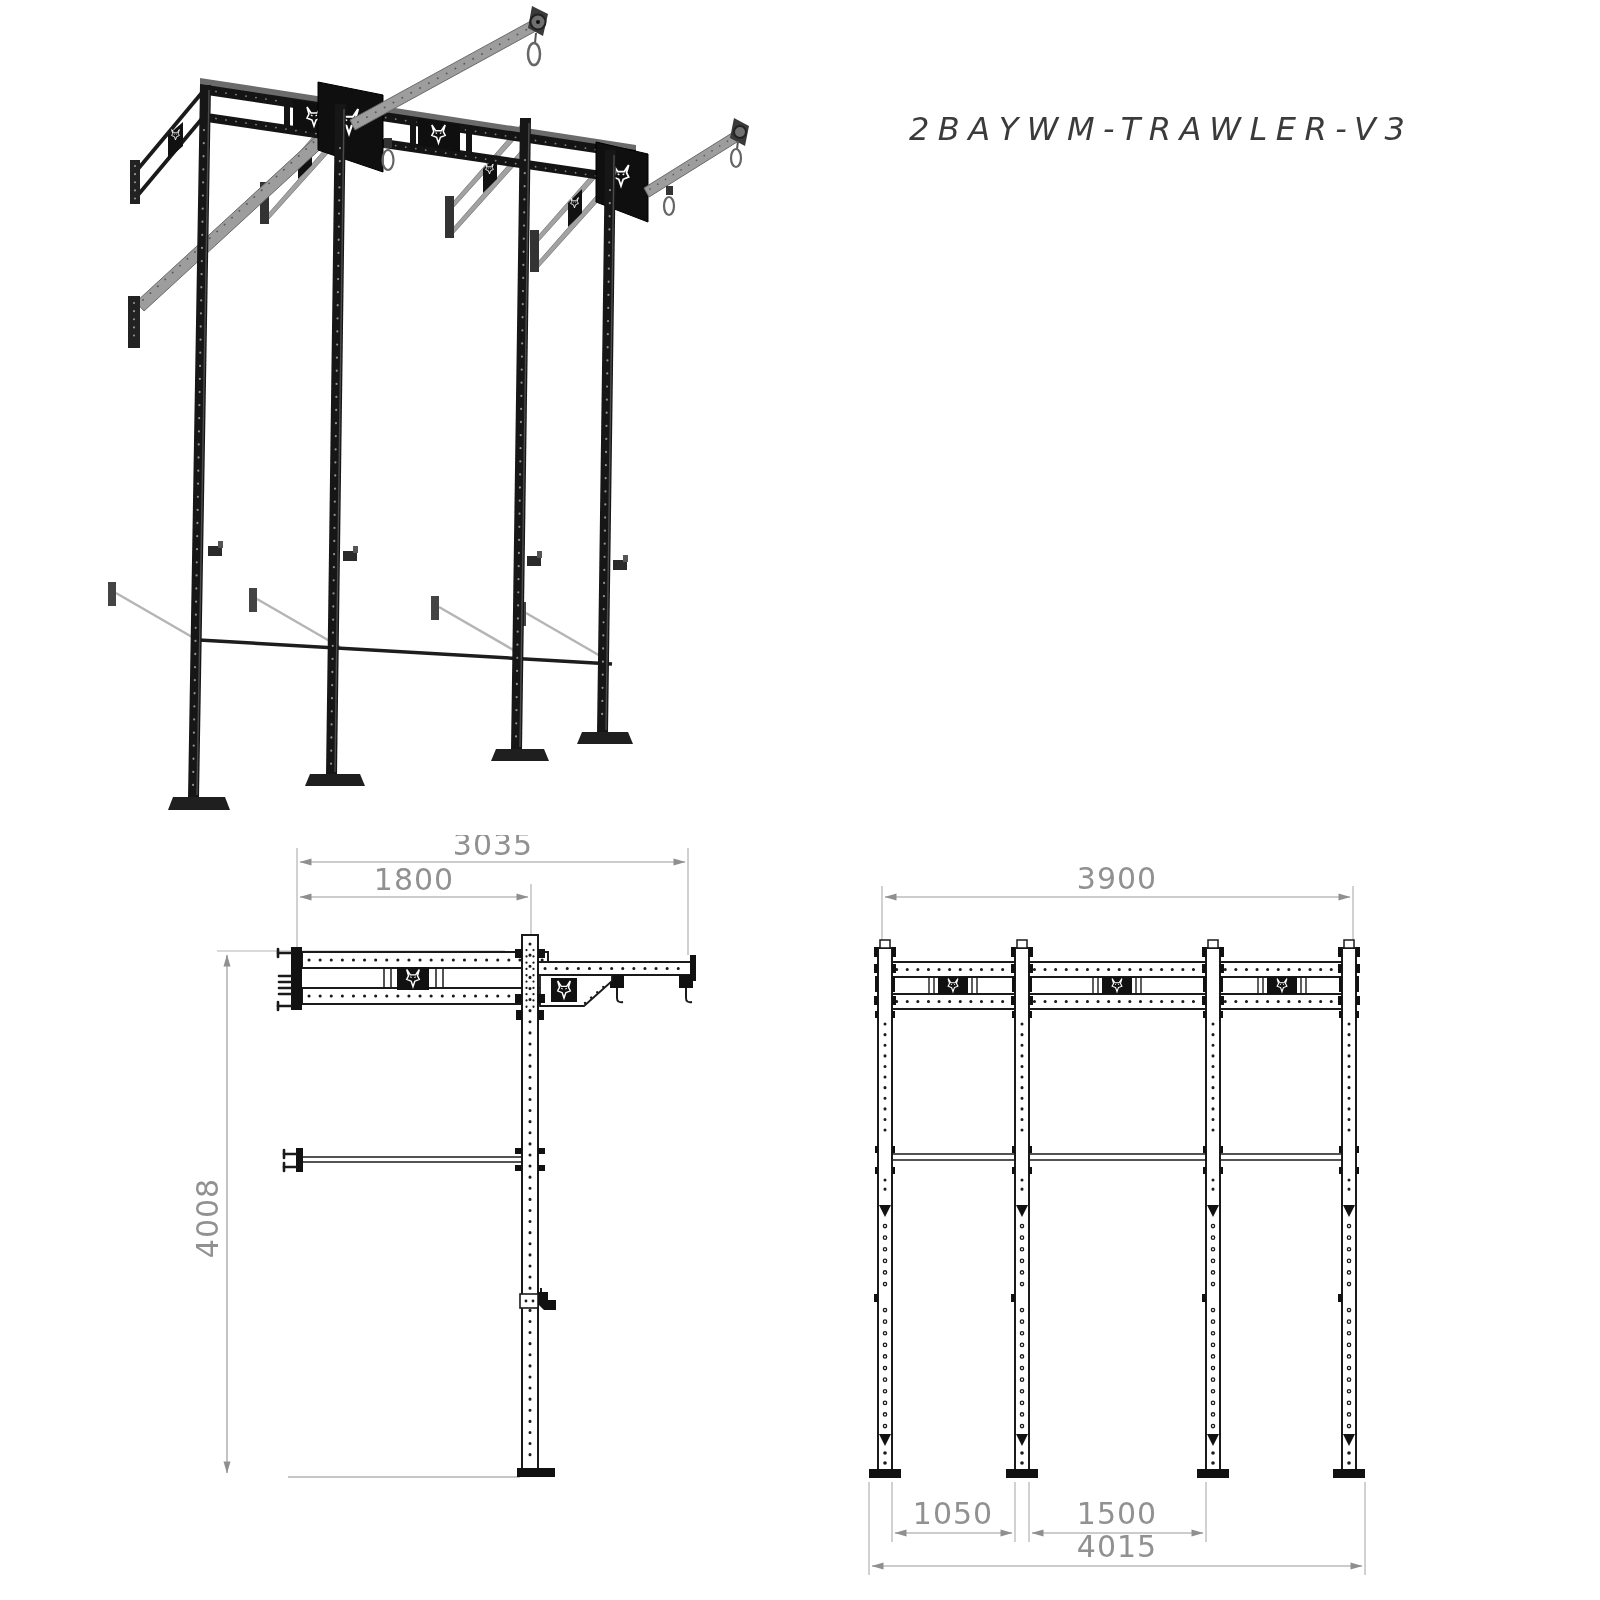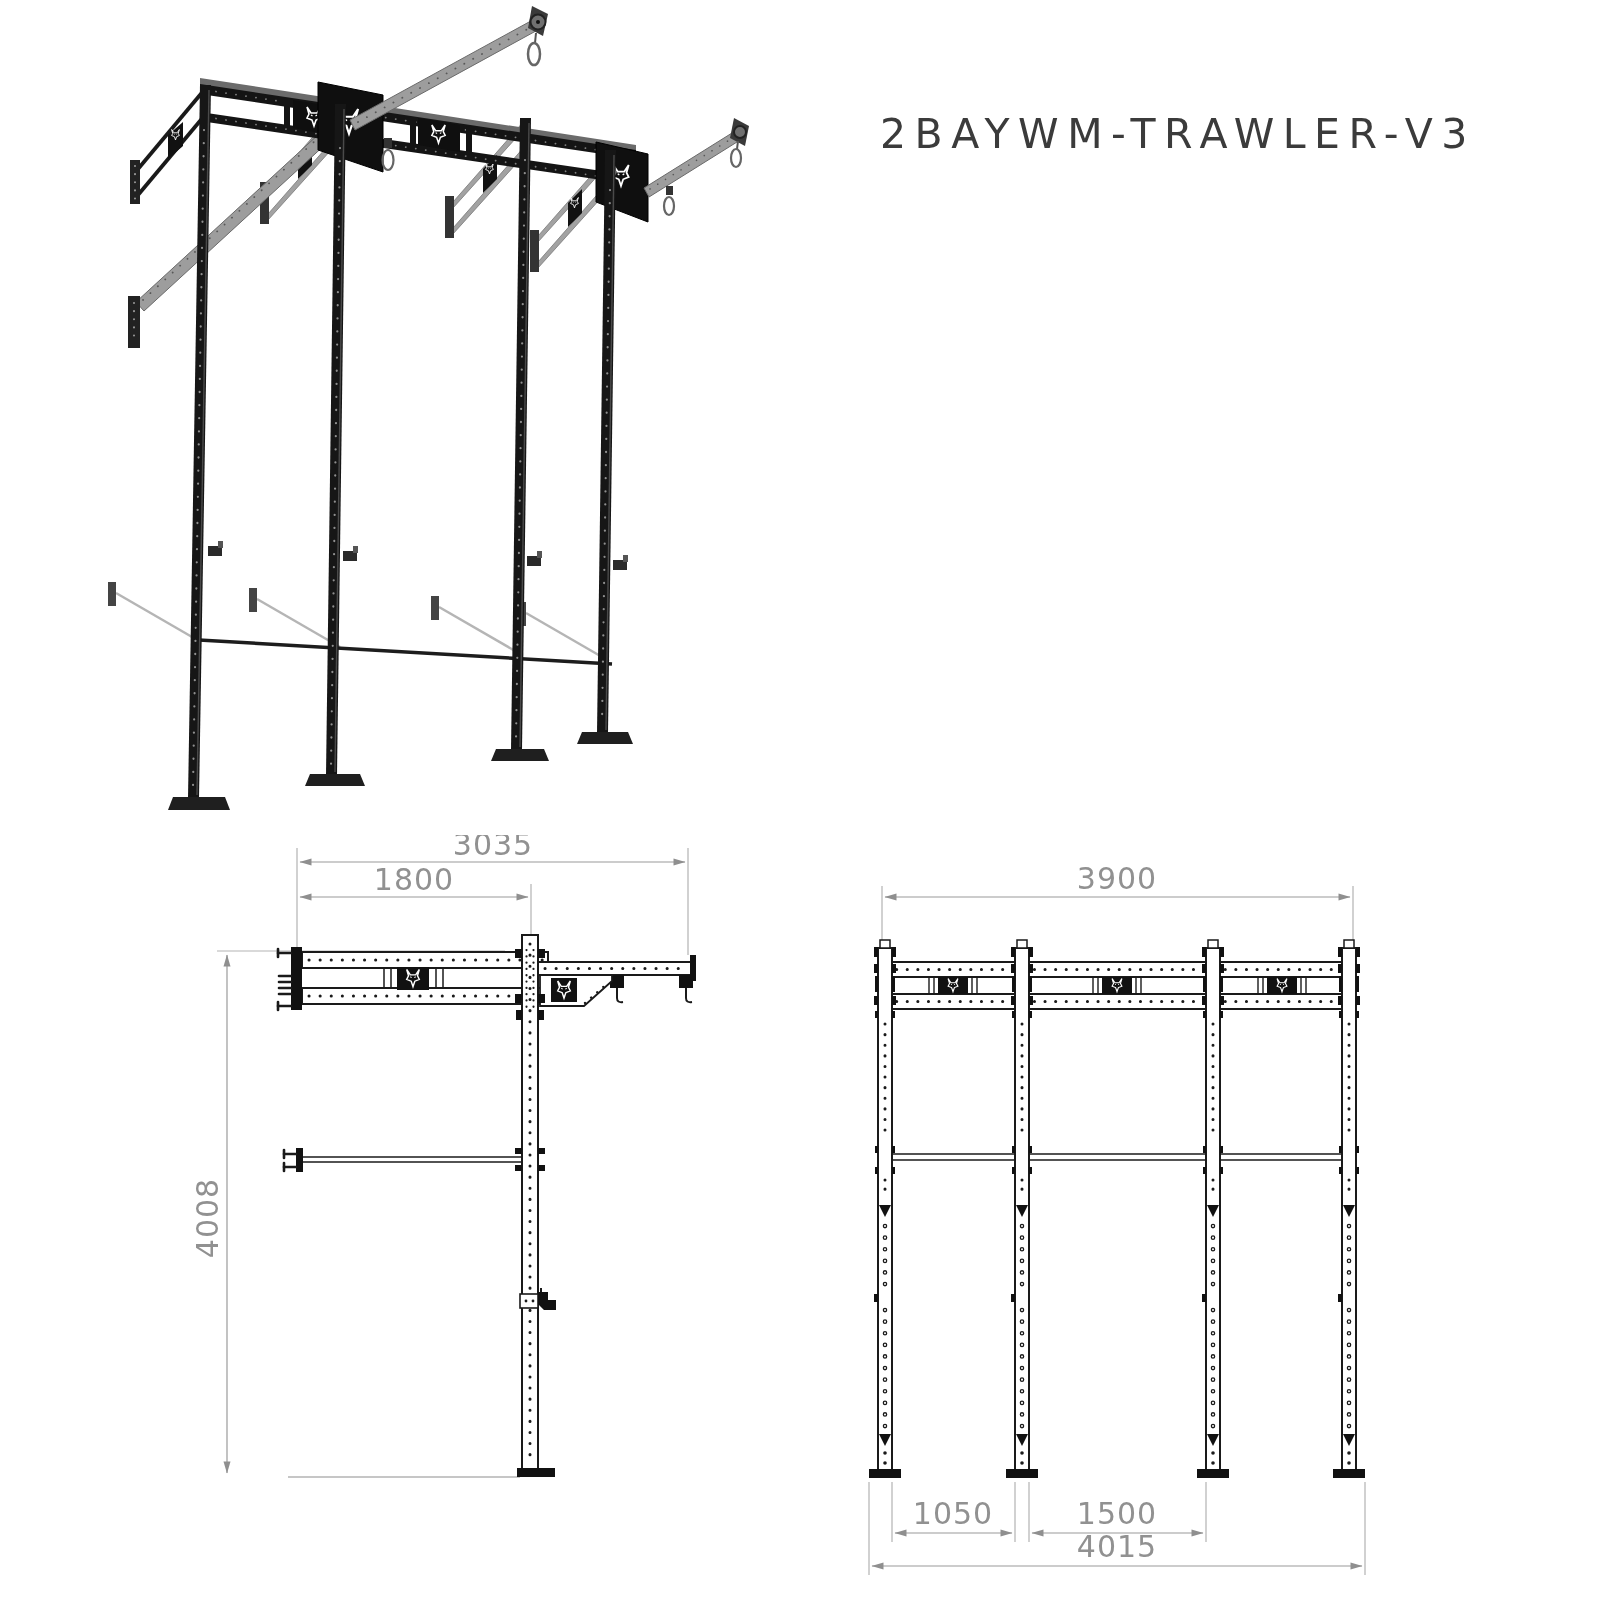"2BAYWM-TRAWLER-V3" #title-block { font-size: 41px -> 32px; font-style: none -> italic; left: 880px -> 909px }
